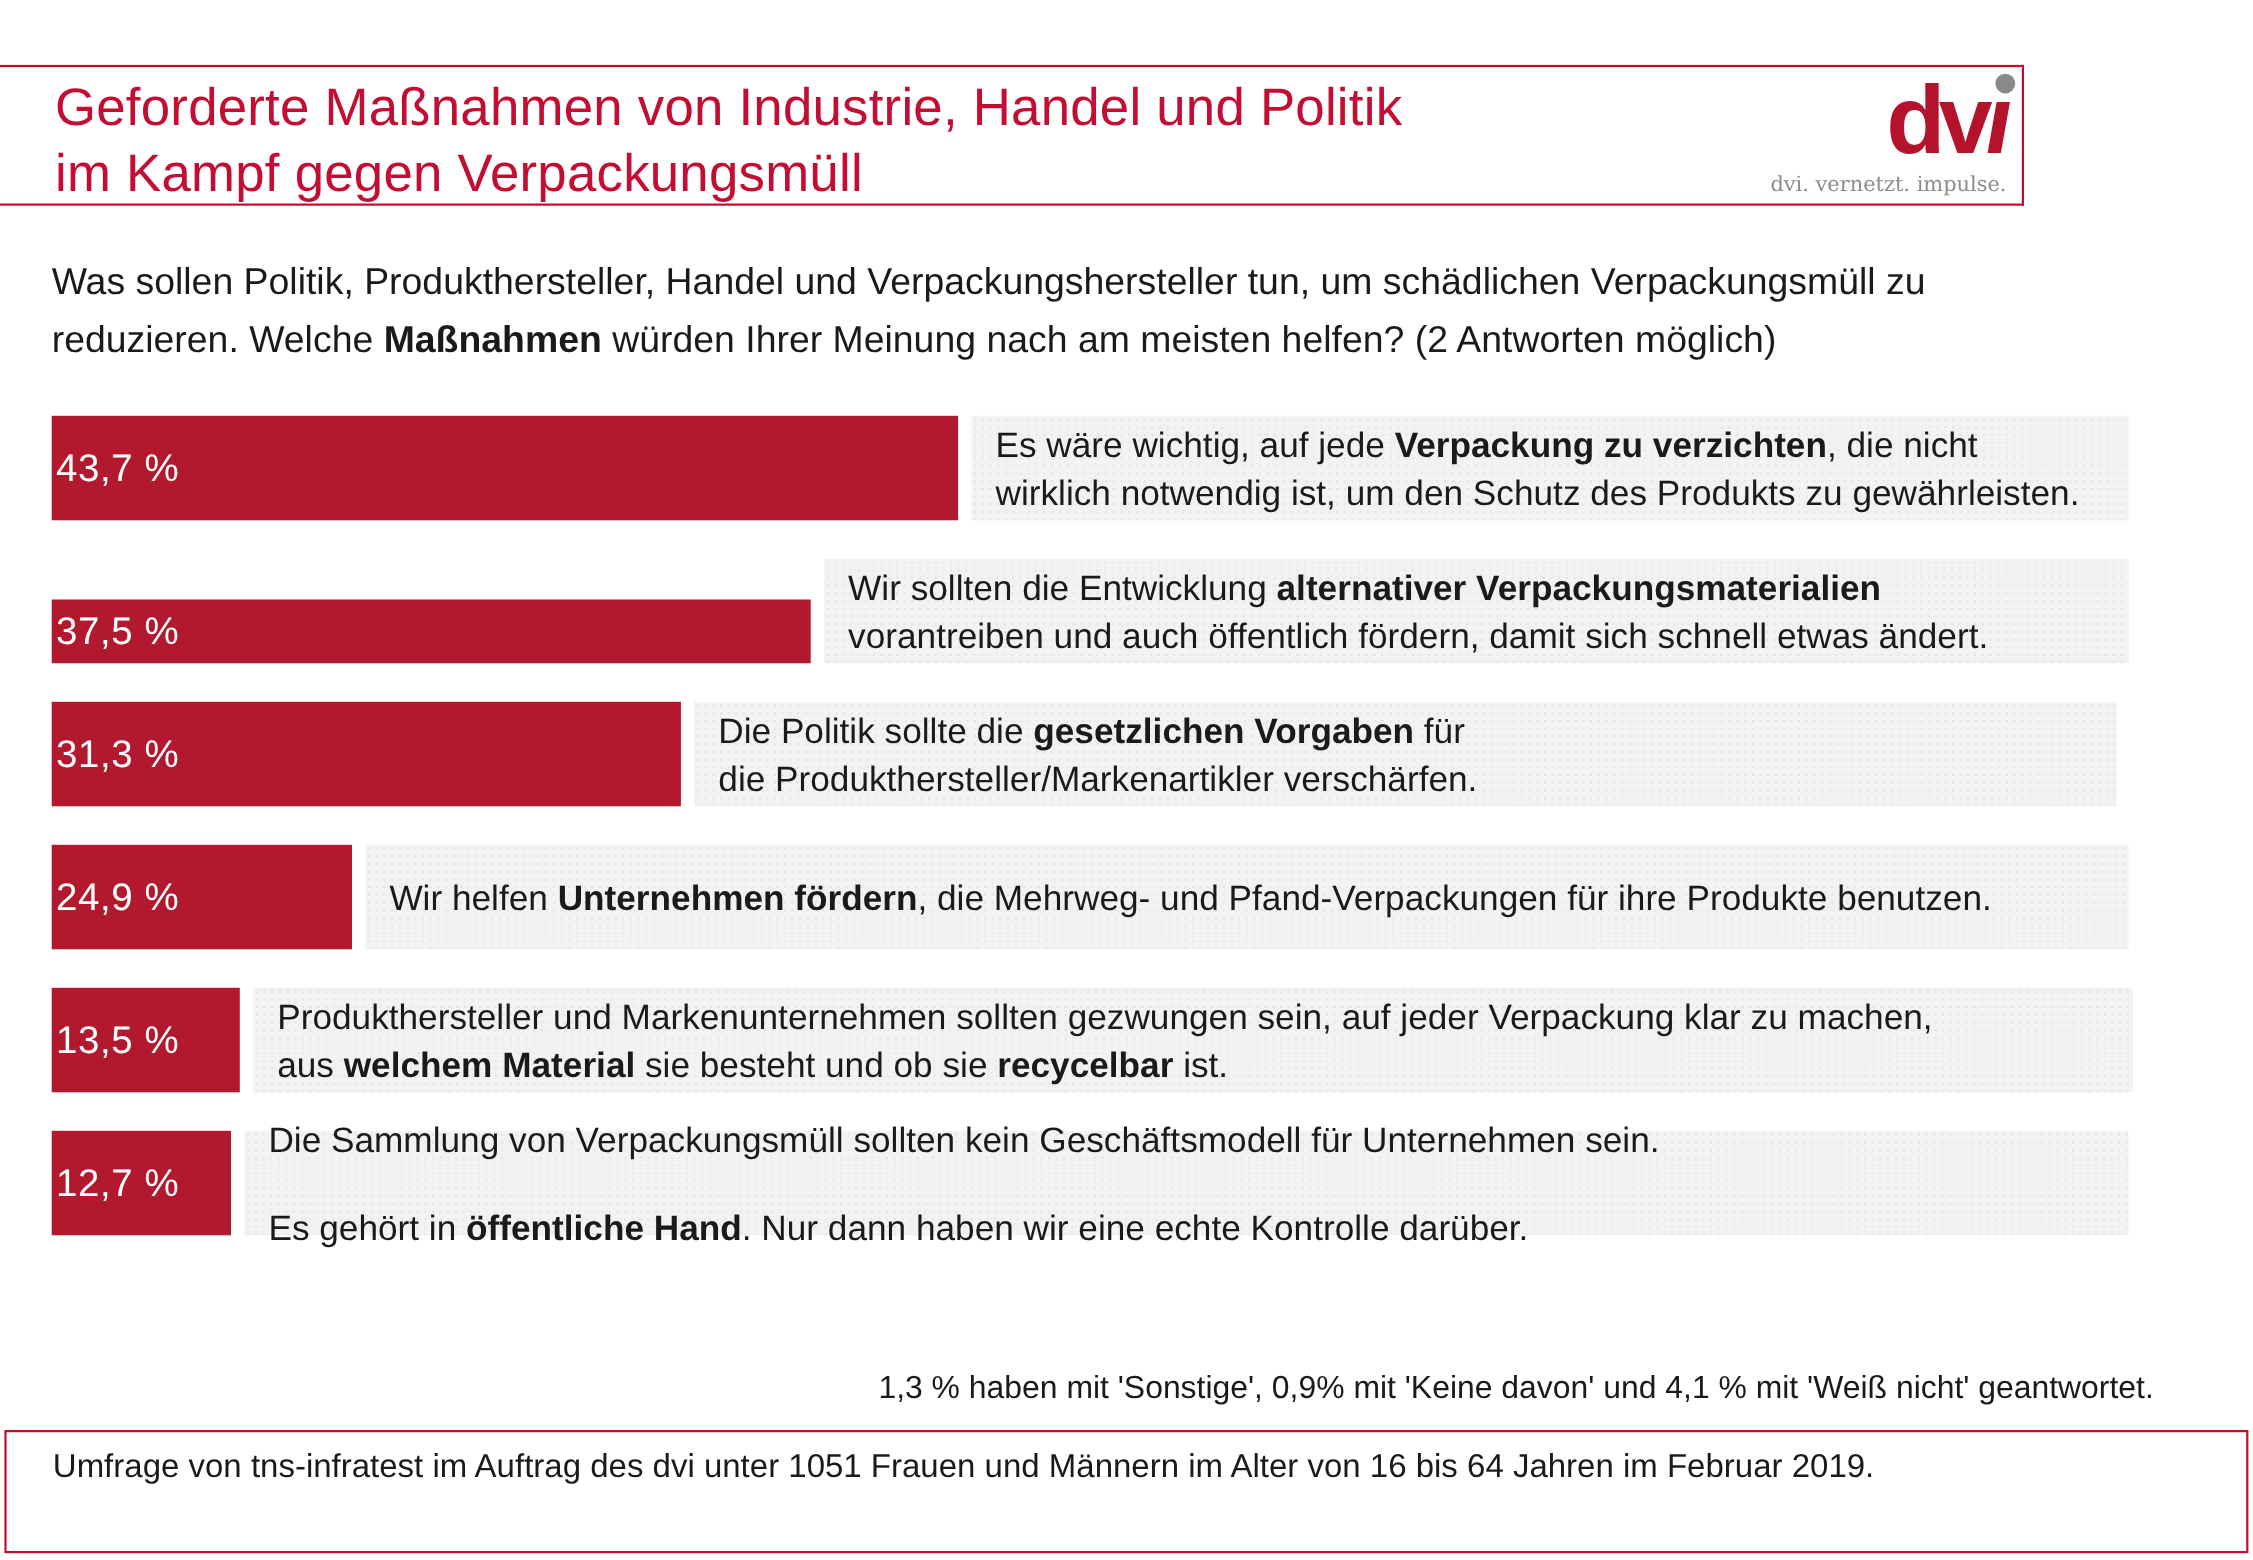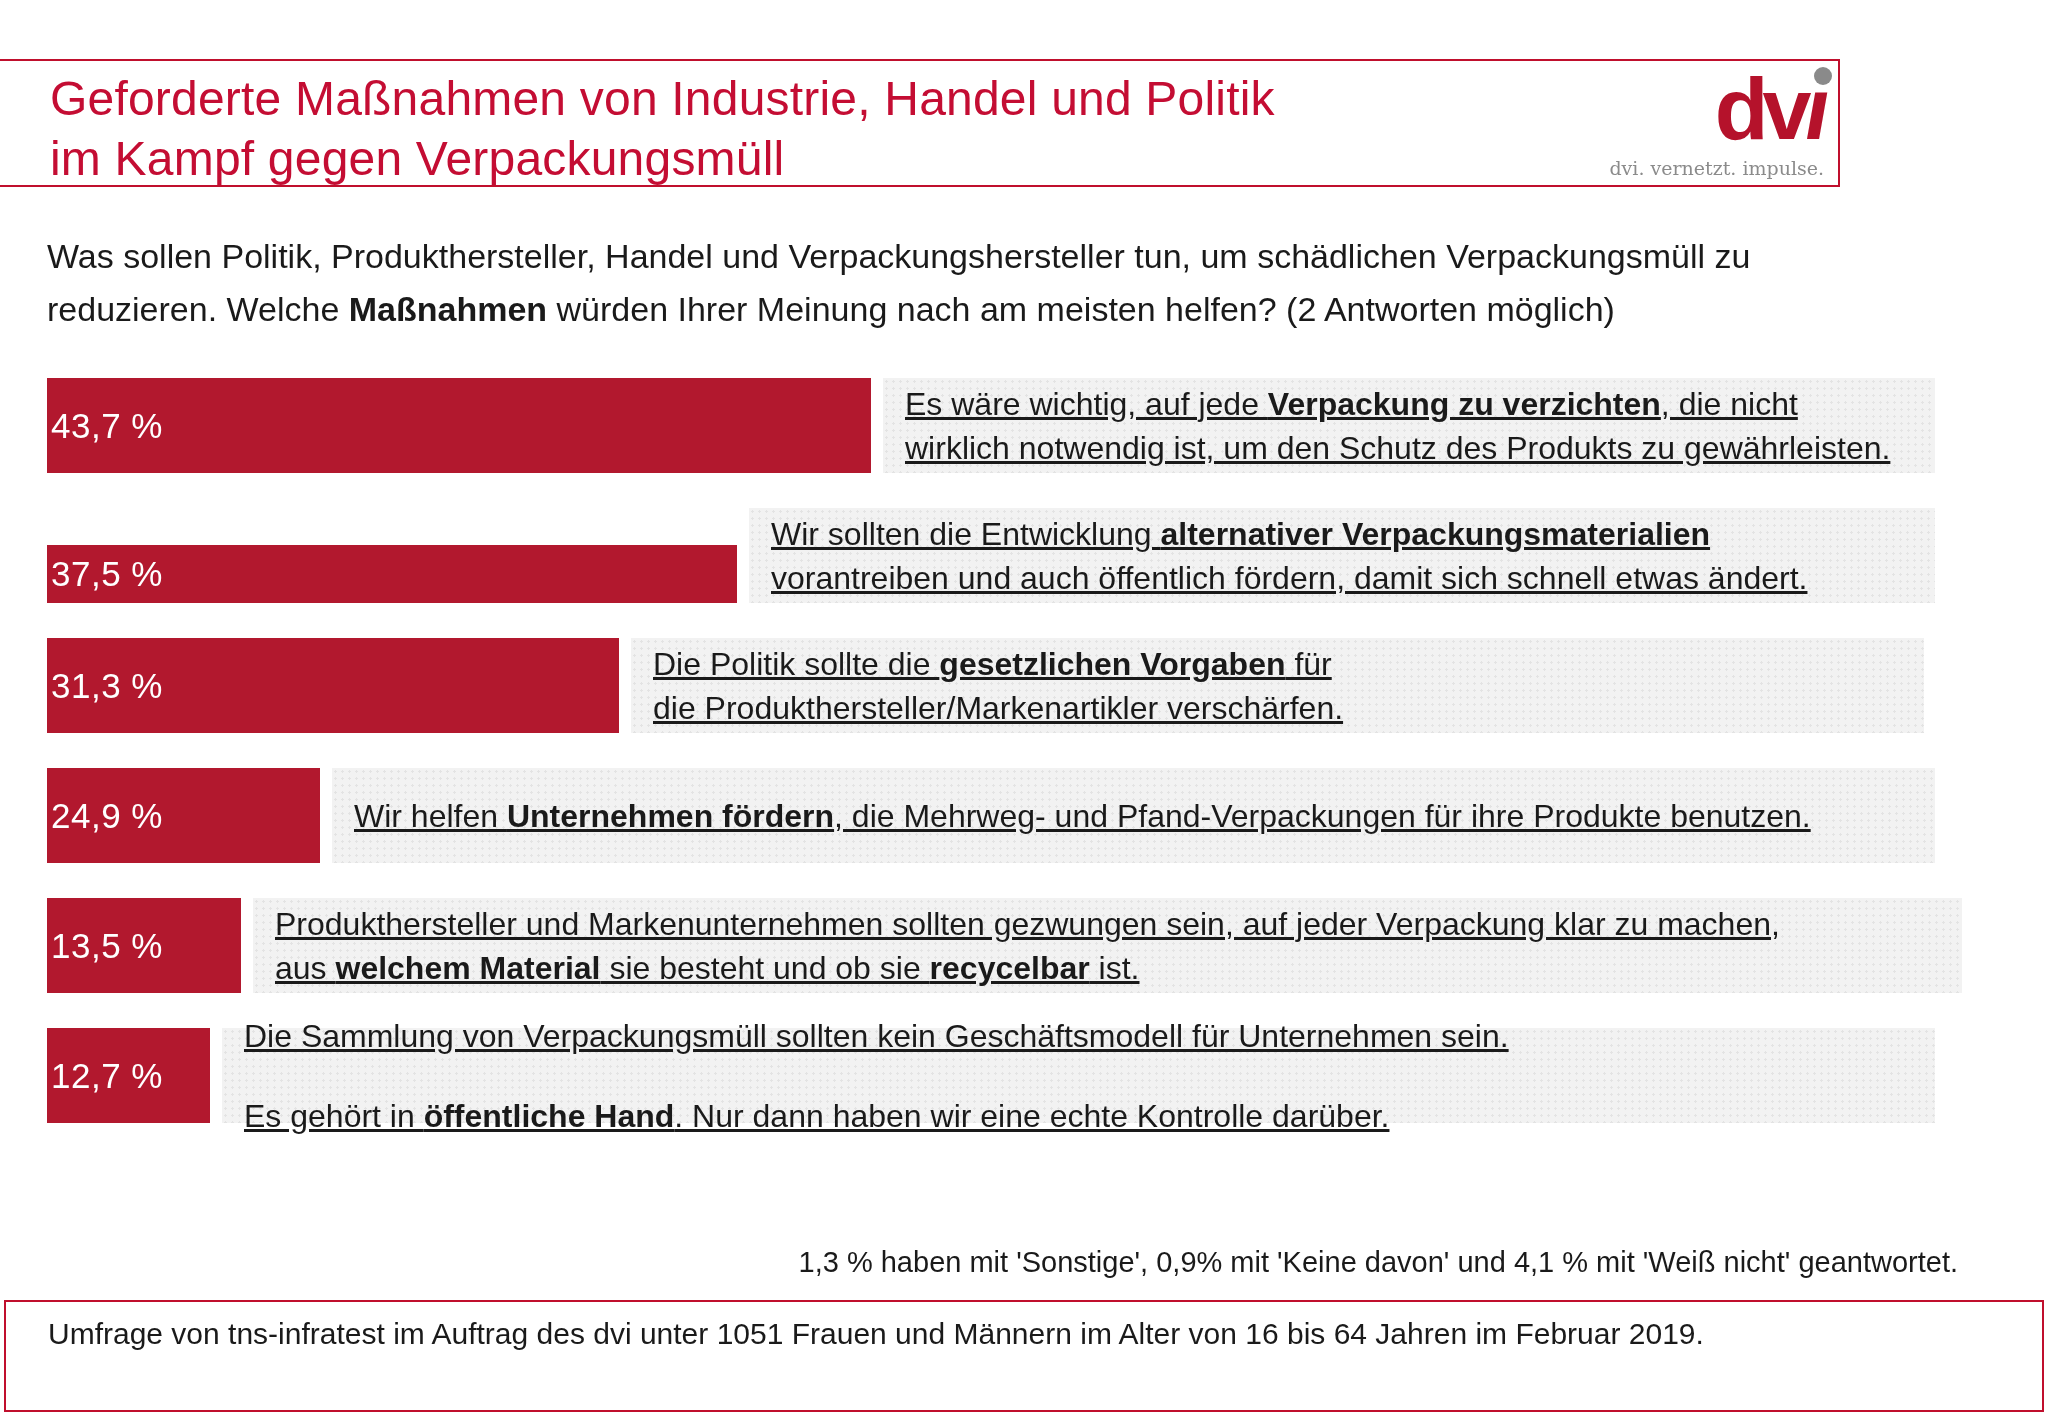"Es wäre wichtig, auf jede" .ans-line { text-decoration: underline -> none }
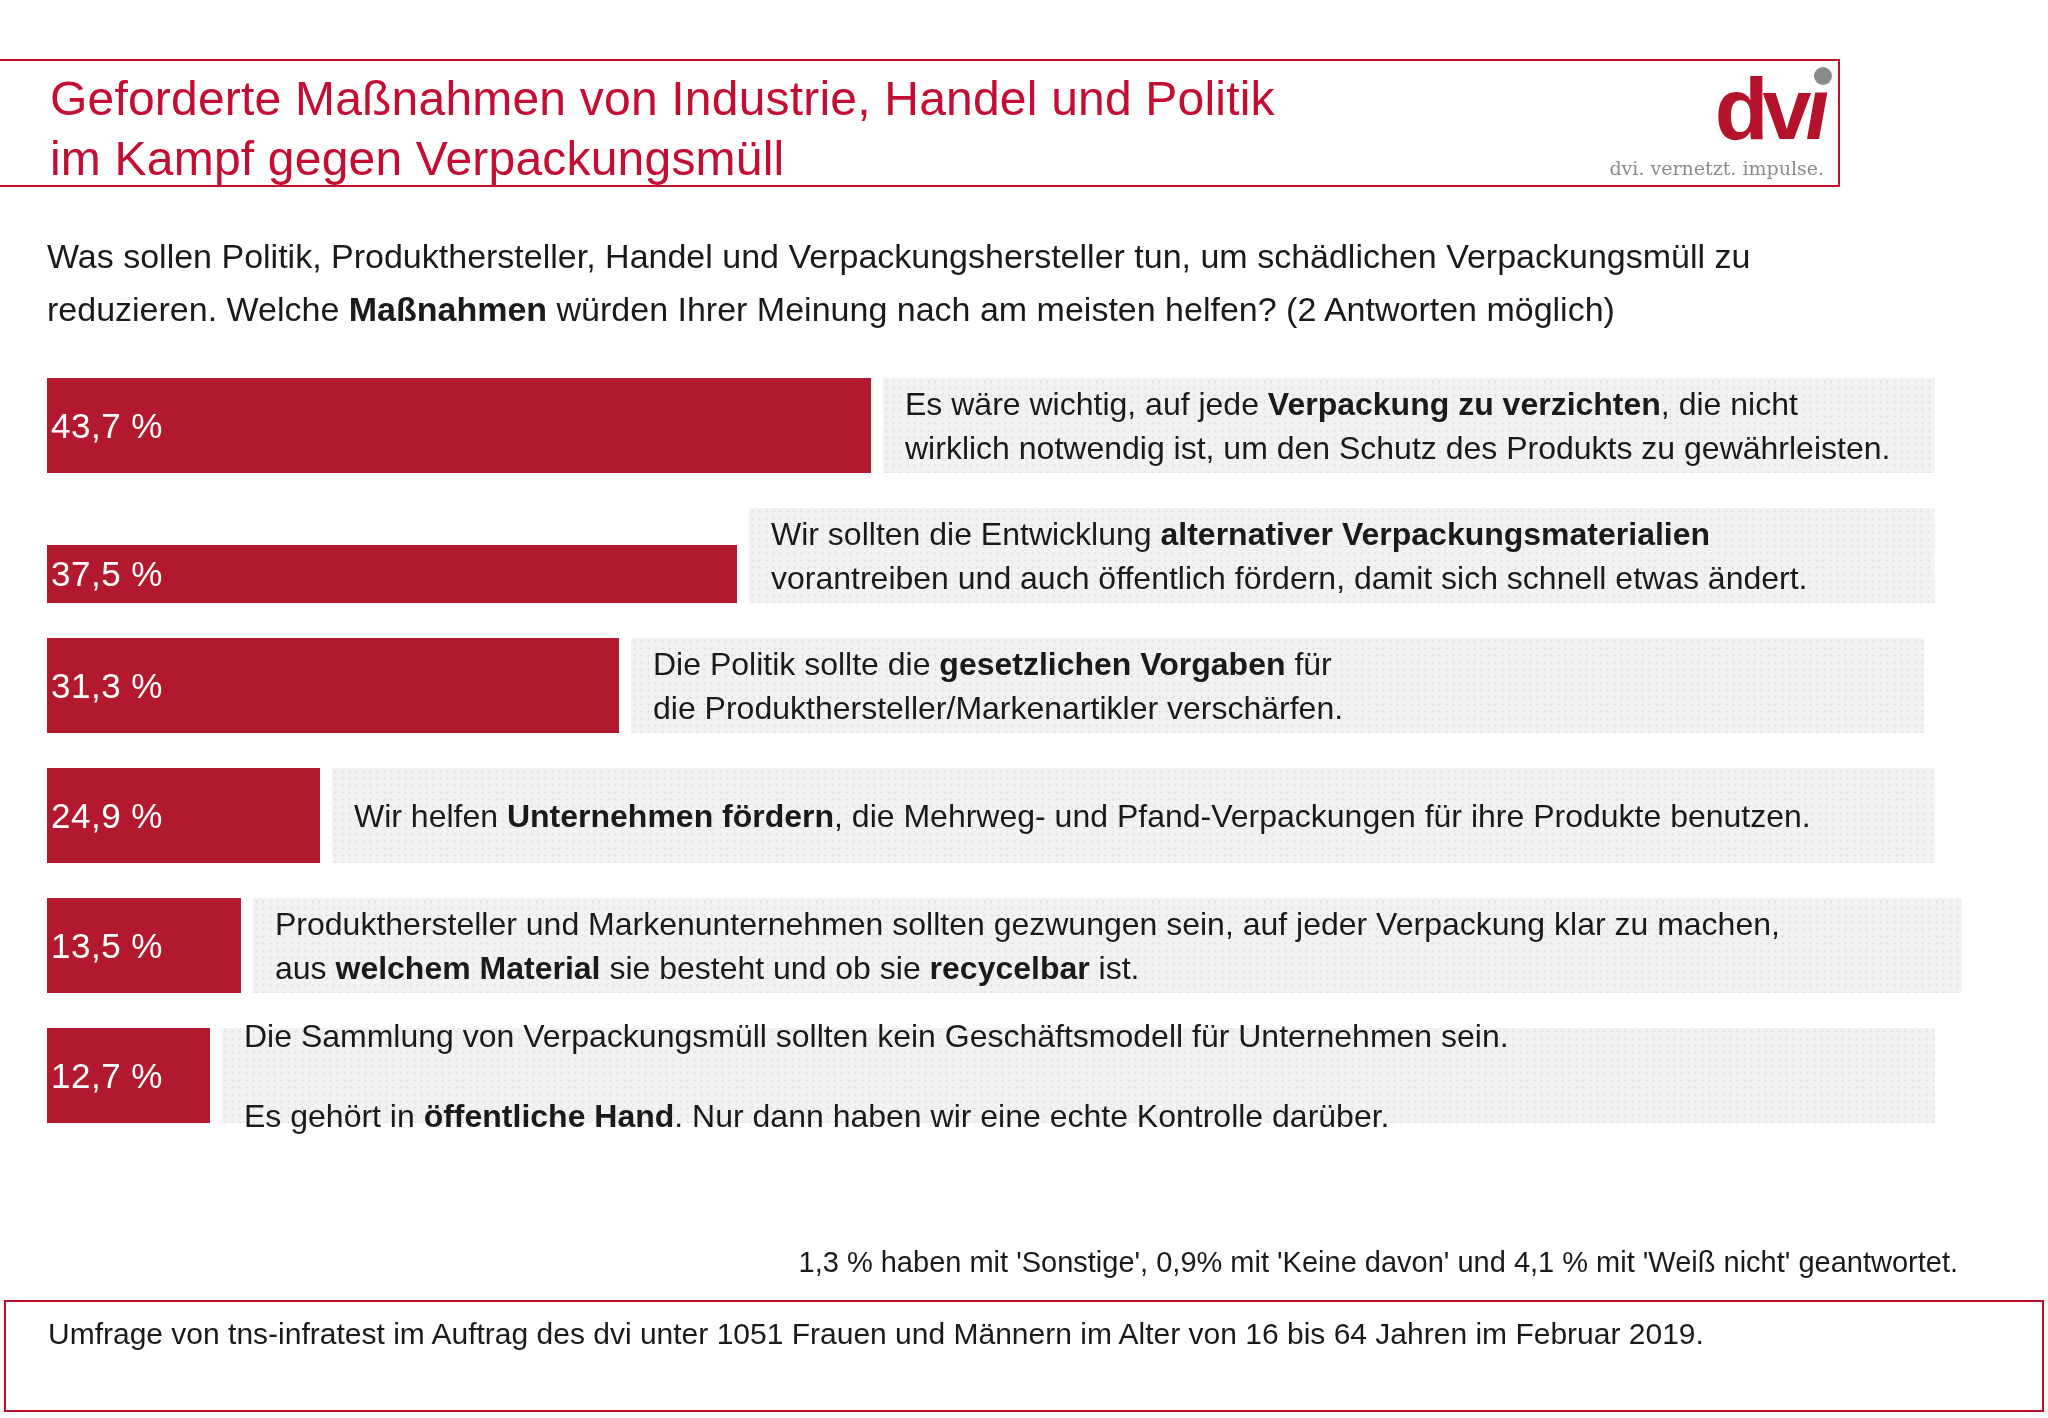"13,5 %" div.bar { width: 194px -> 171px }
